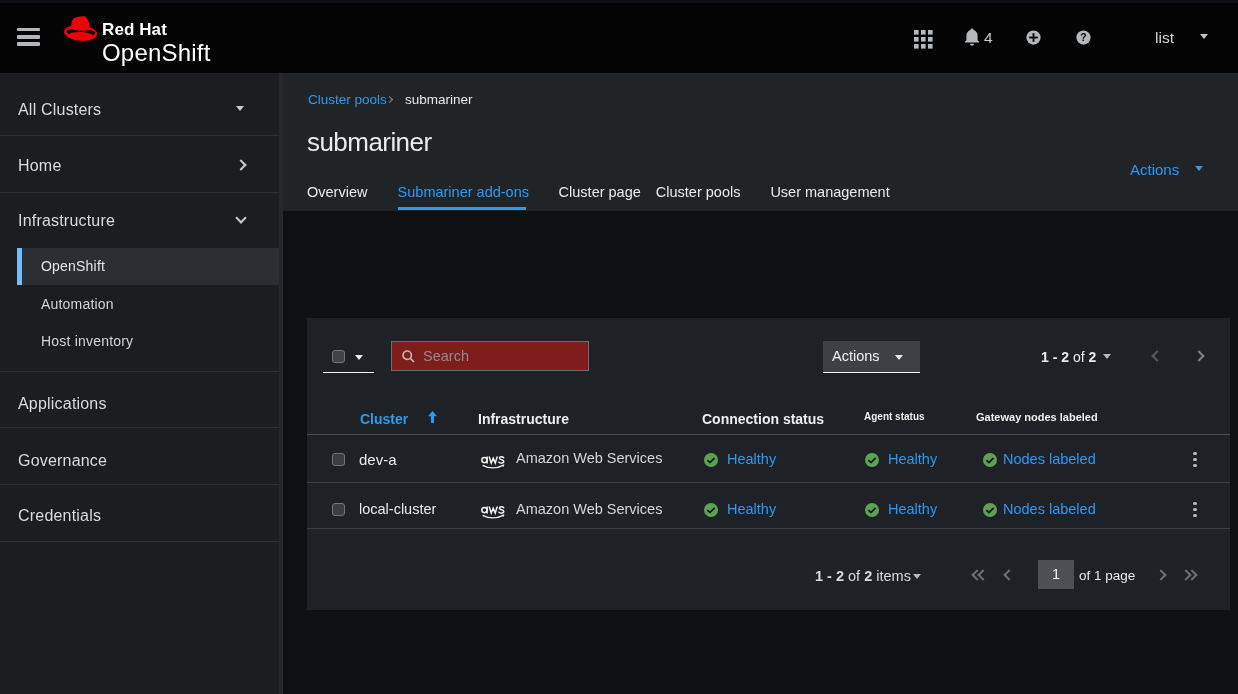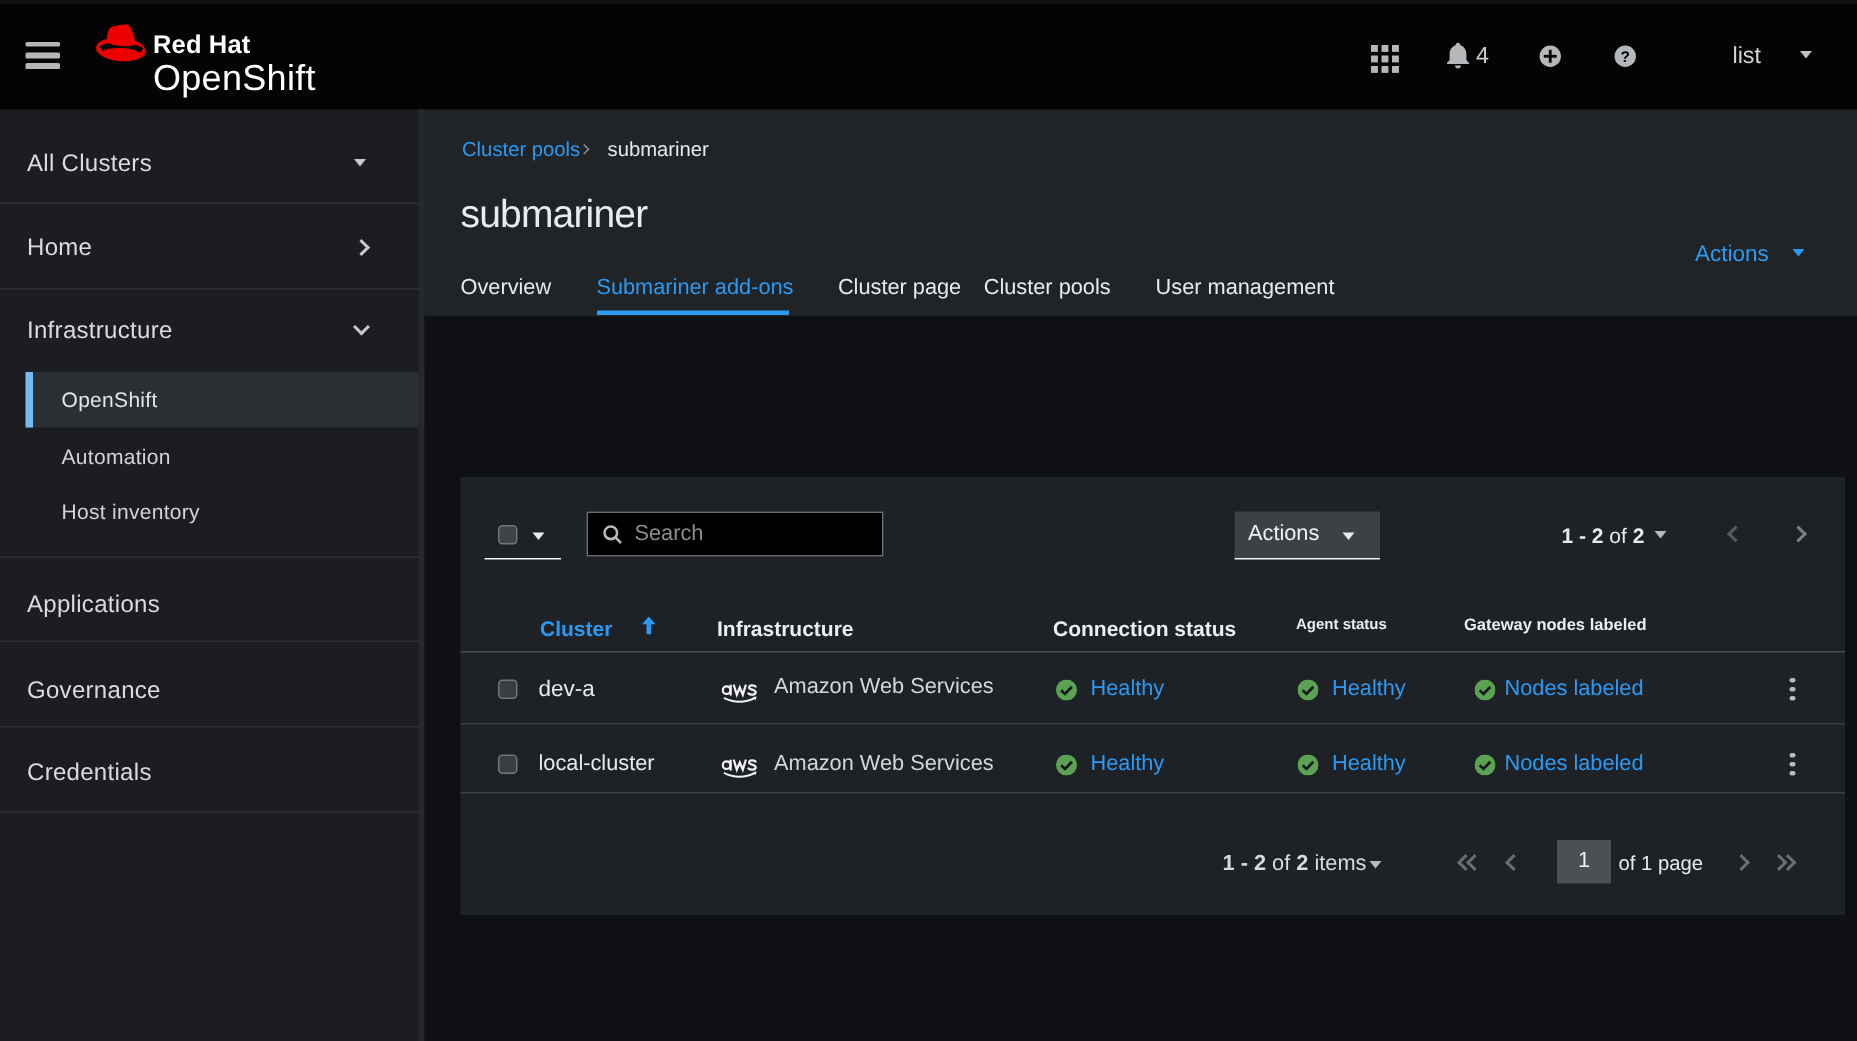"Search" div.abs { background: #000000 -> #7f1d1d }
